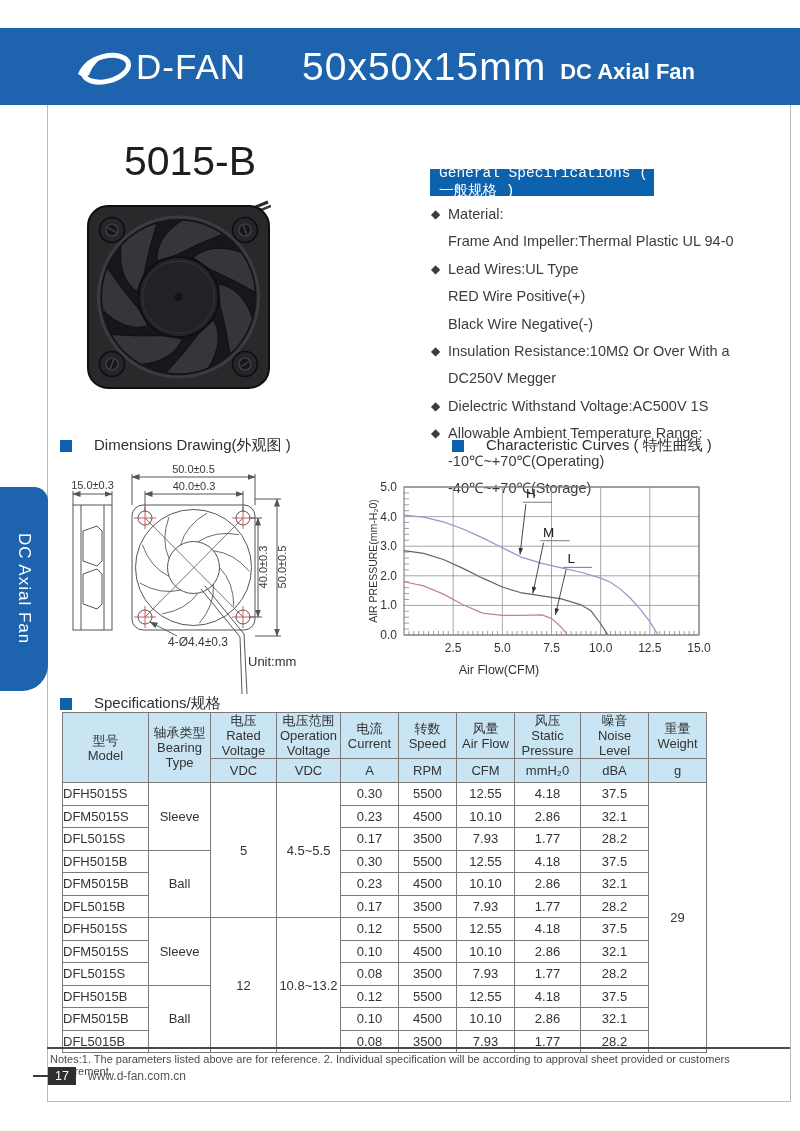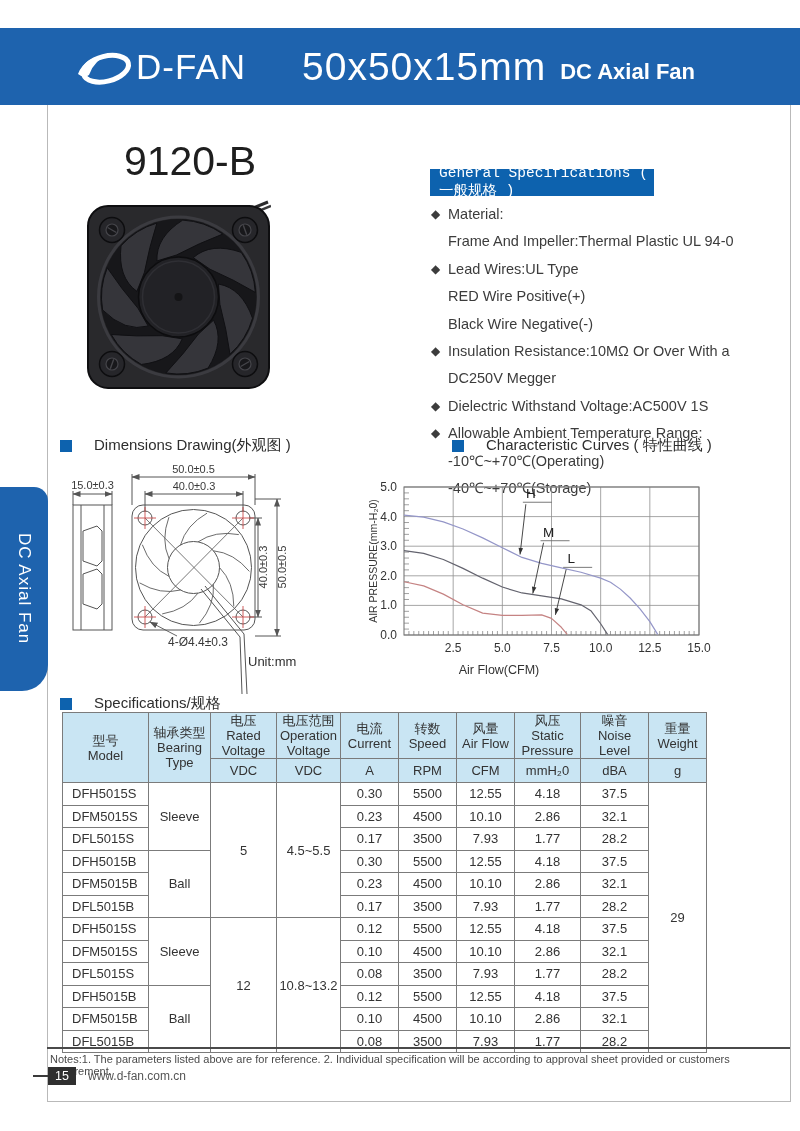"9120-B" div.model-title { text: 9120-B -> 5015-B }
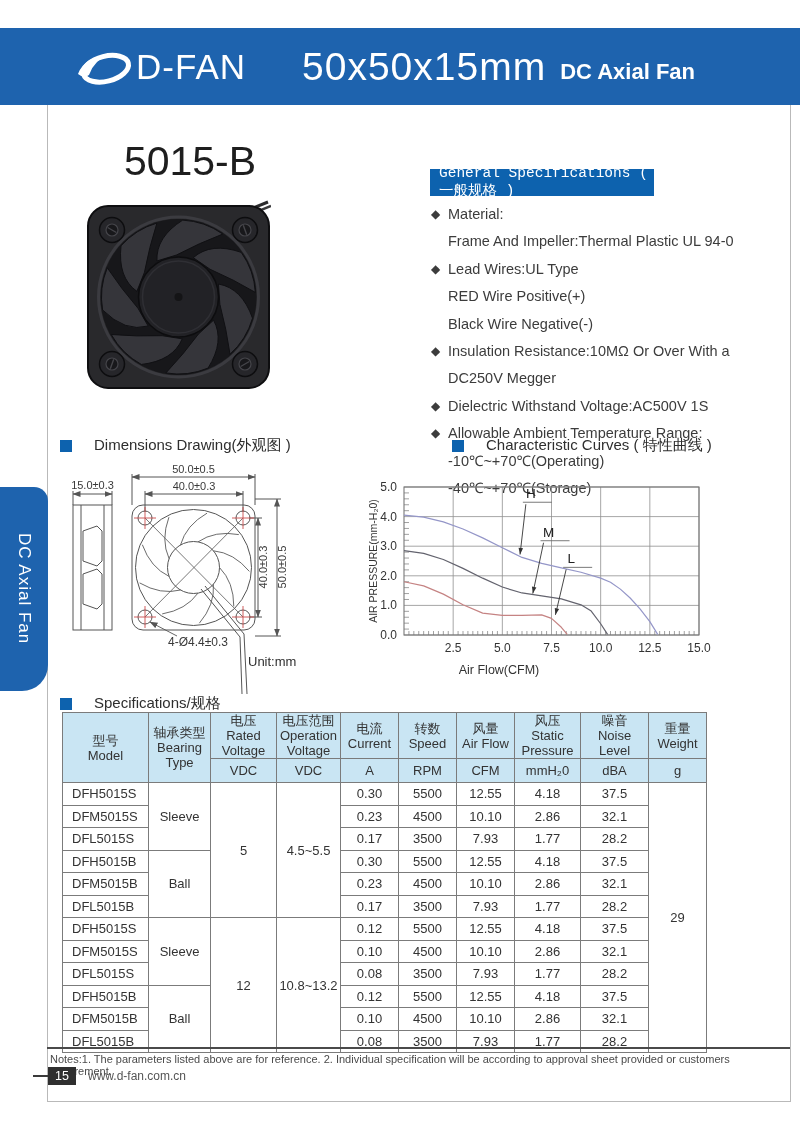"DFH5015S" #spec-table tbody td.model { padding-left: 9px -> none }
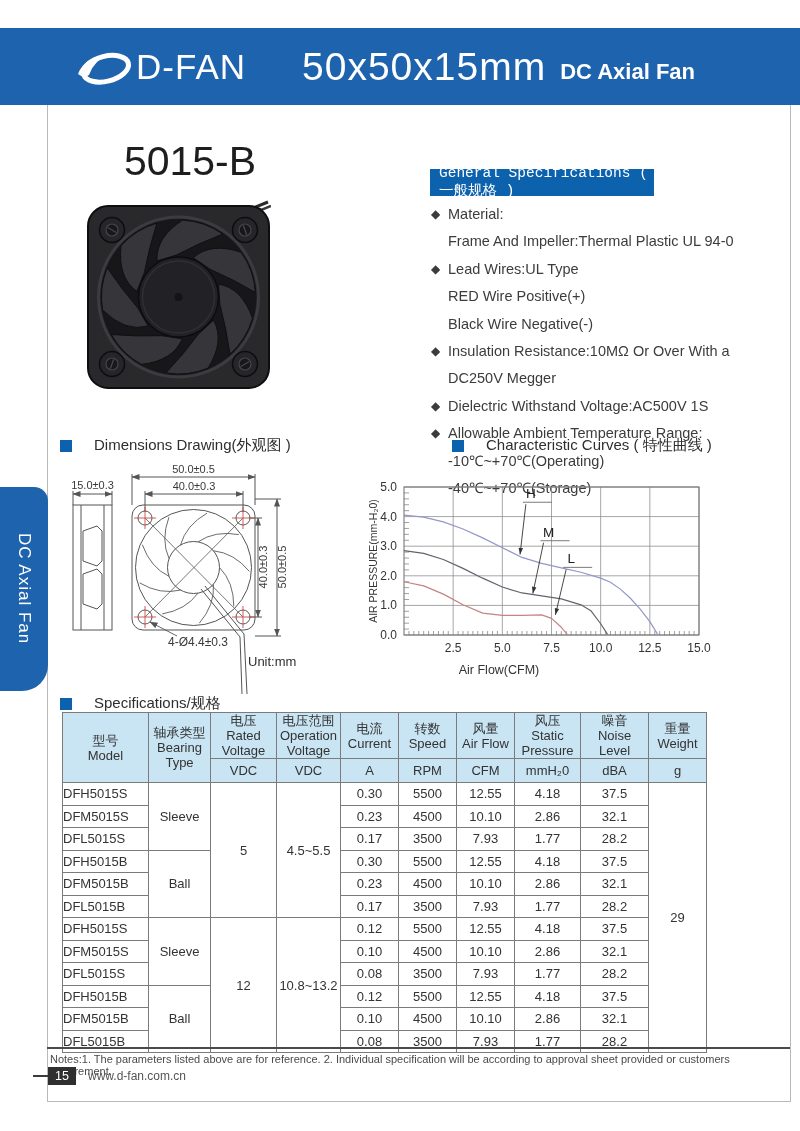"15" div.page-num { text: 15 -> 17 }
